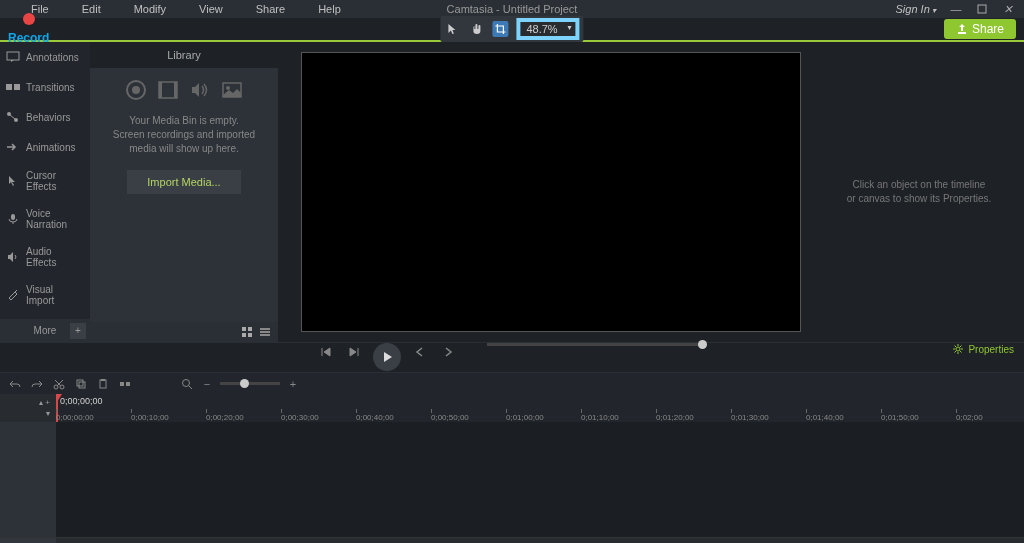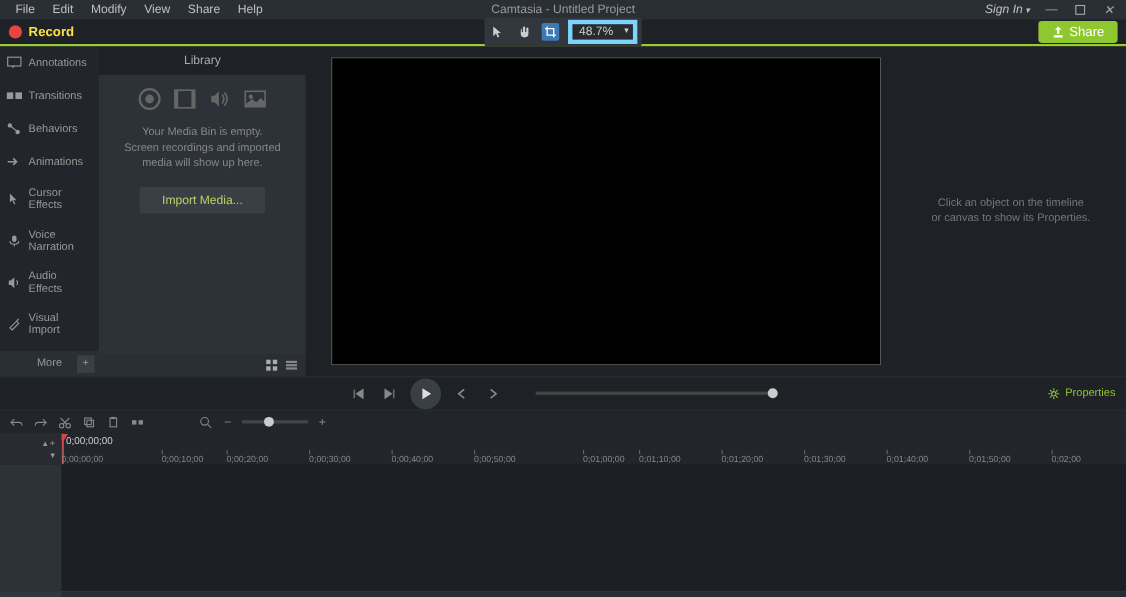"File" .menu-item { margin-left: none -> 17px }
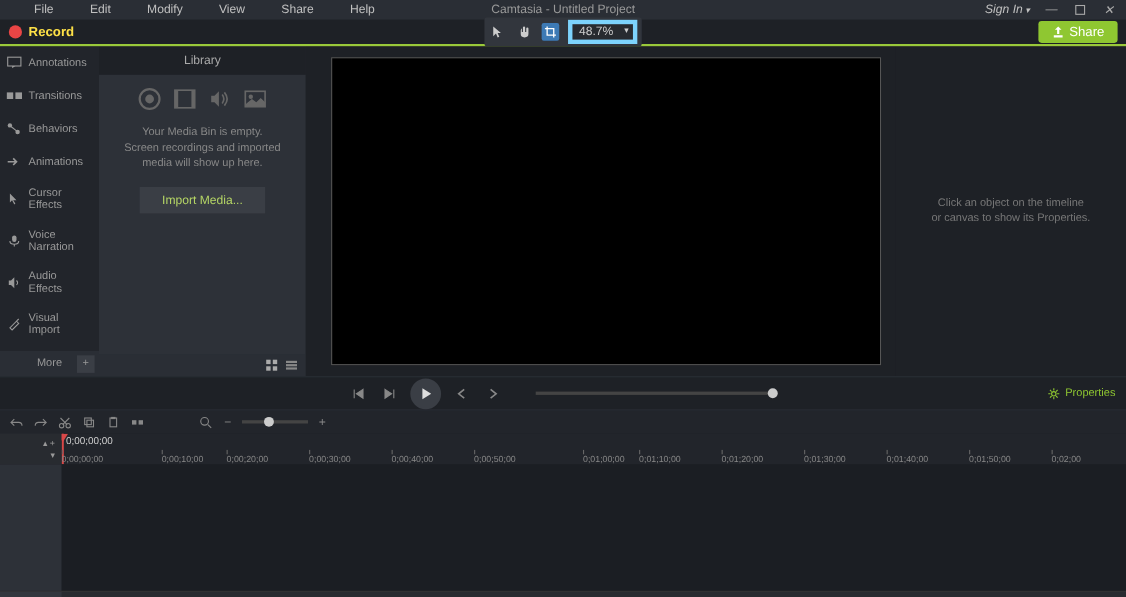"Record" .record { color: #fde047 -> #0ea5e9; flex-direction: none -> column }
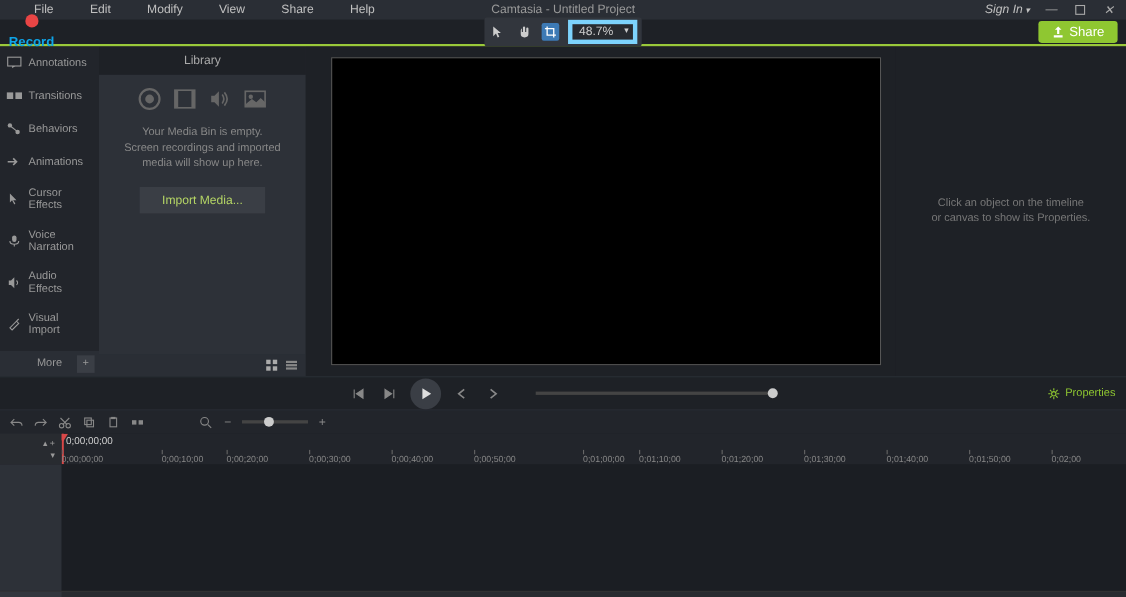"Properties" .playback { align-items: center -> none }
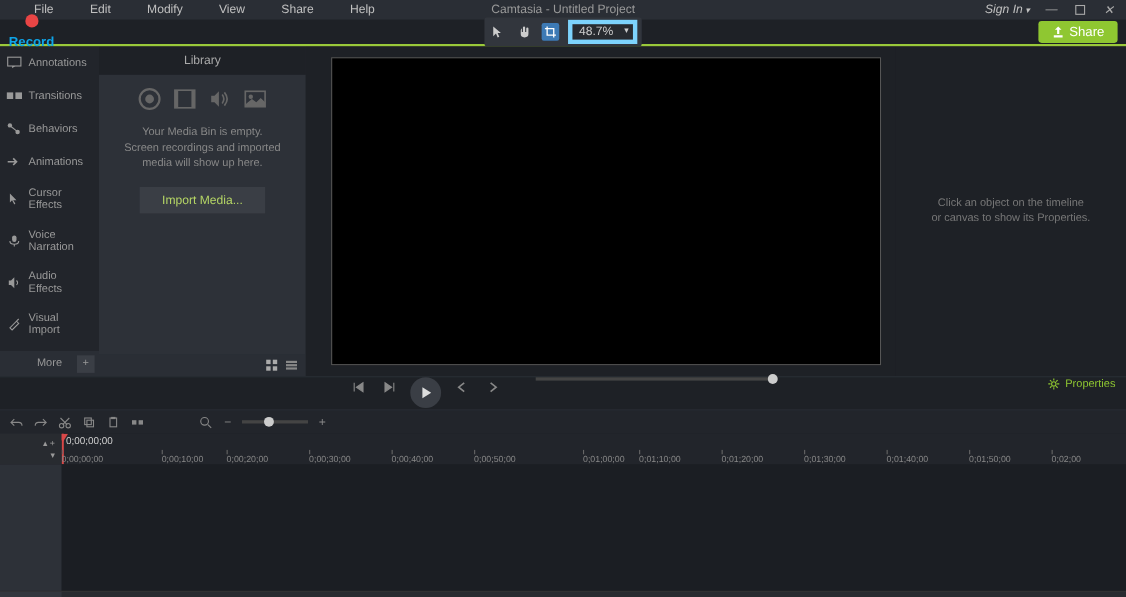"0;00;10;00" div.tick { margin-left: 16px -> none }
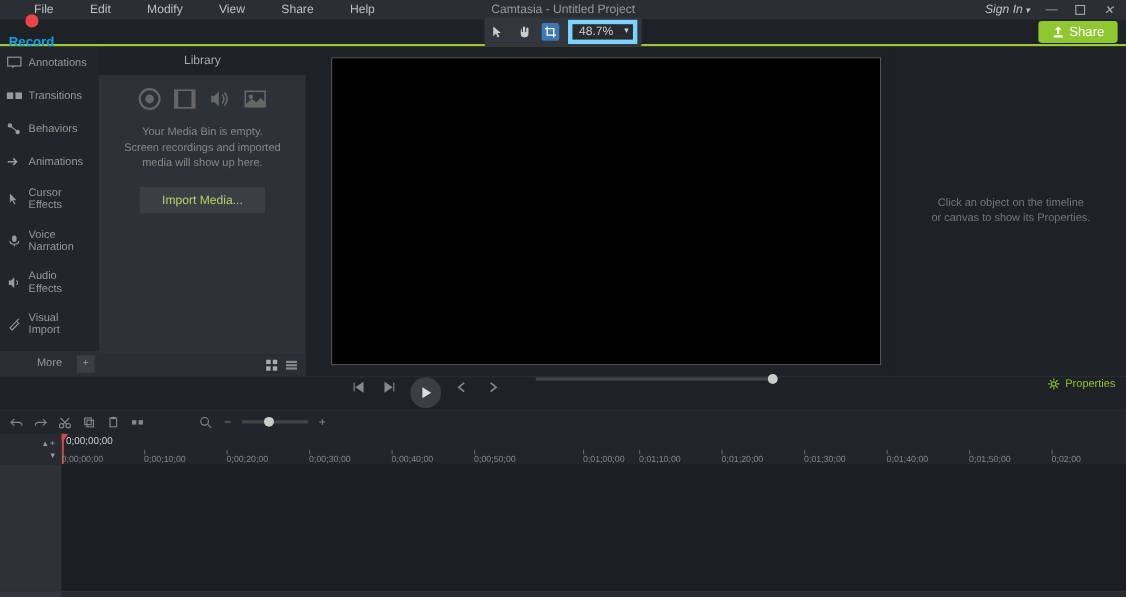"0;01;00;00" div.tick { left: 474px -> 450px }
